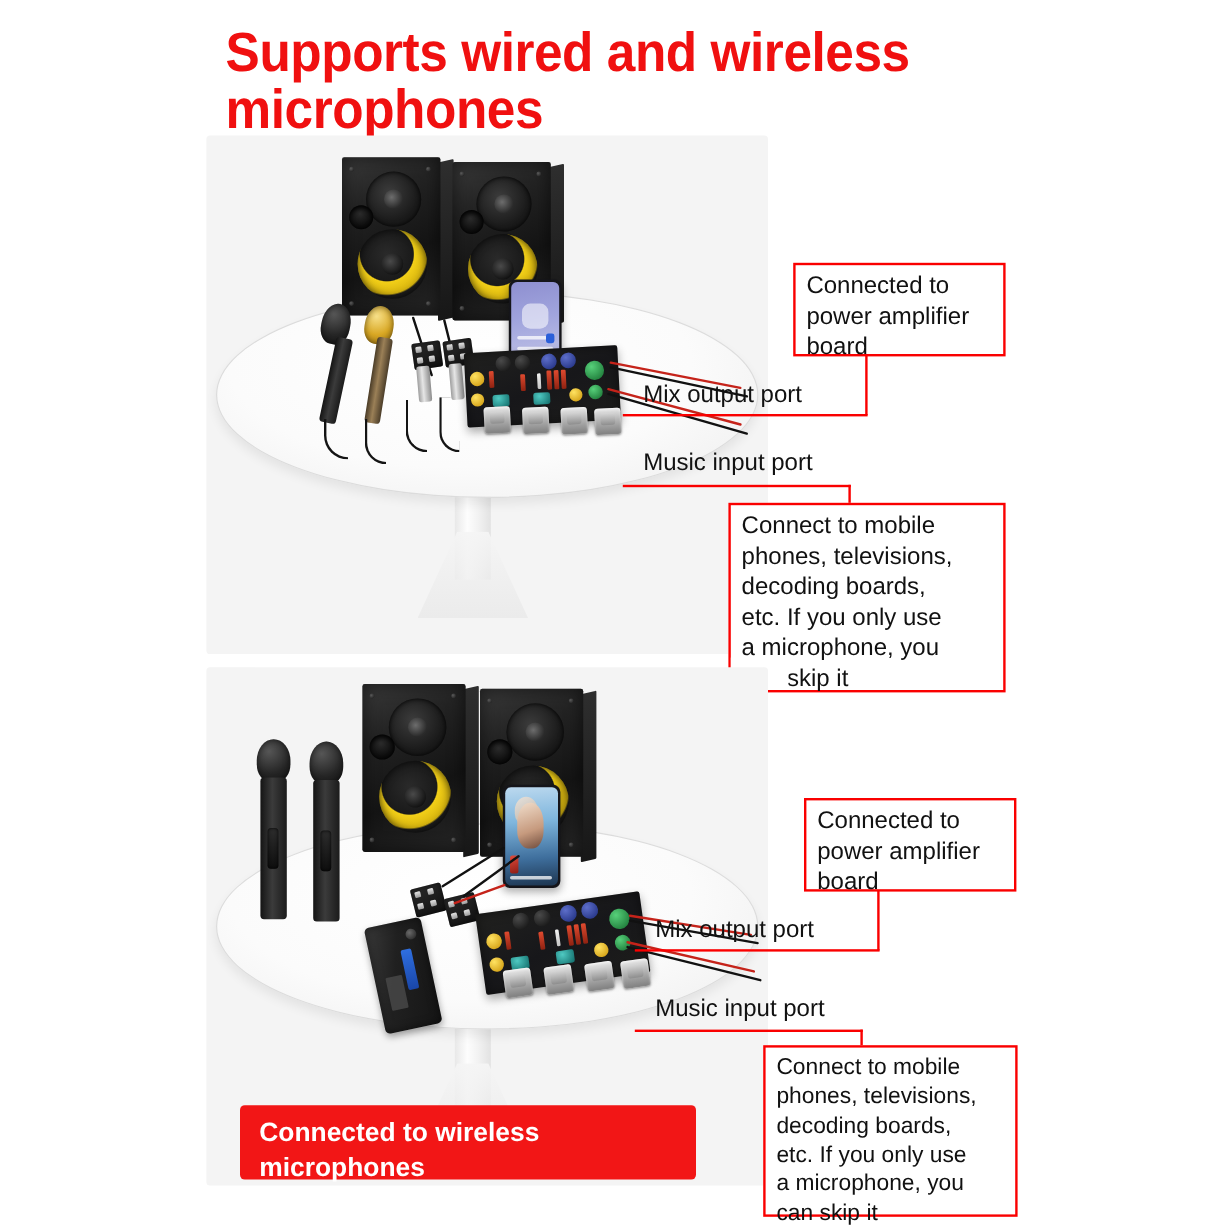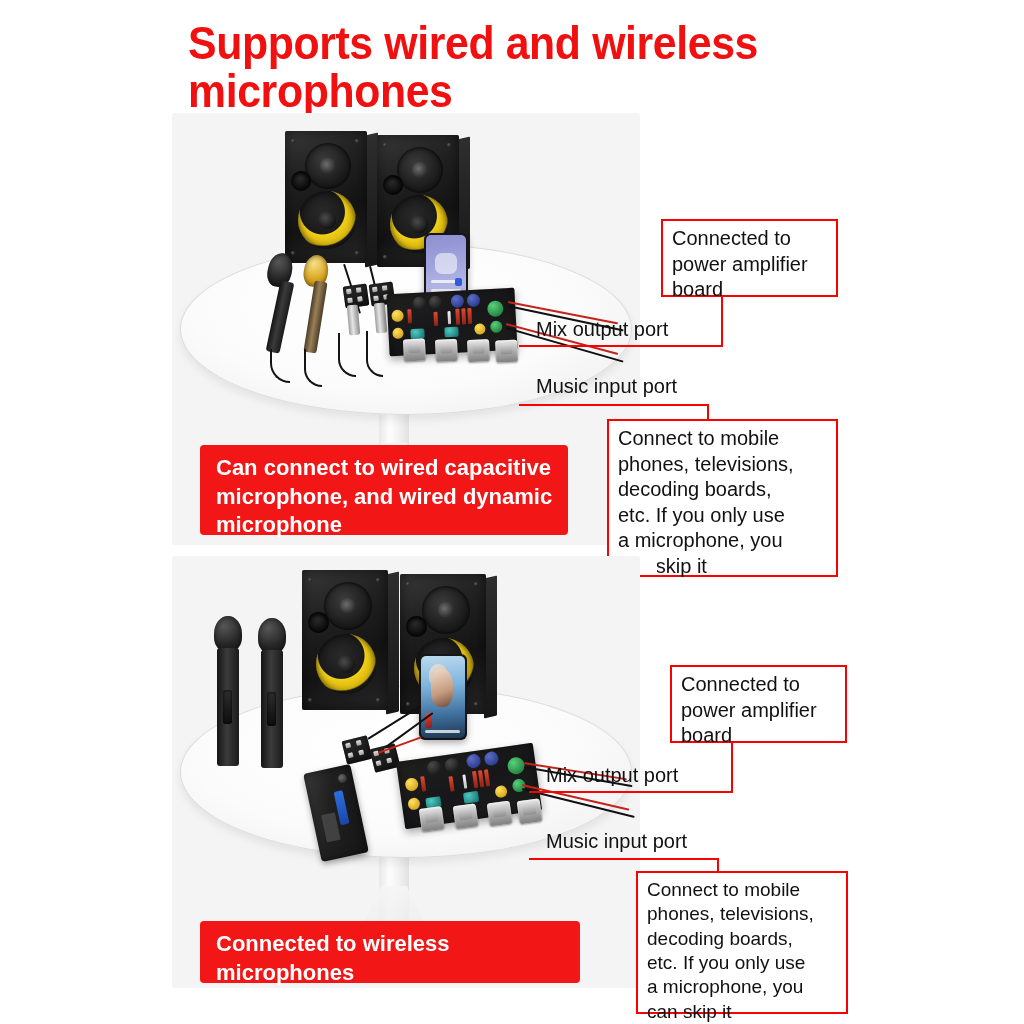"Can connect to wired capacitive" div.banner { html: <div>Can connect to wired capacitive microphone, and wired dynamic microphone</div> -> none }
